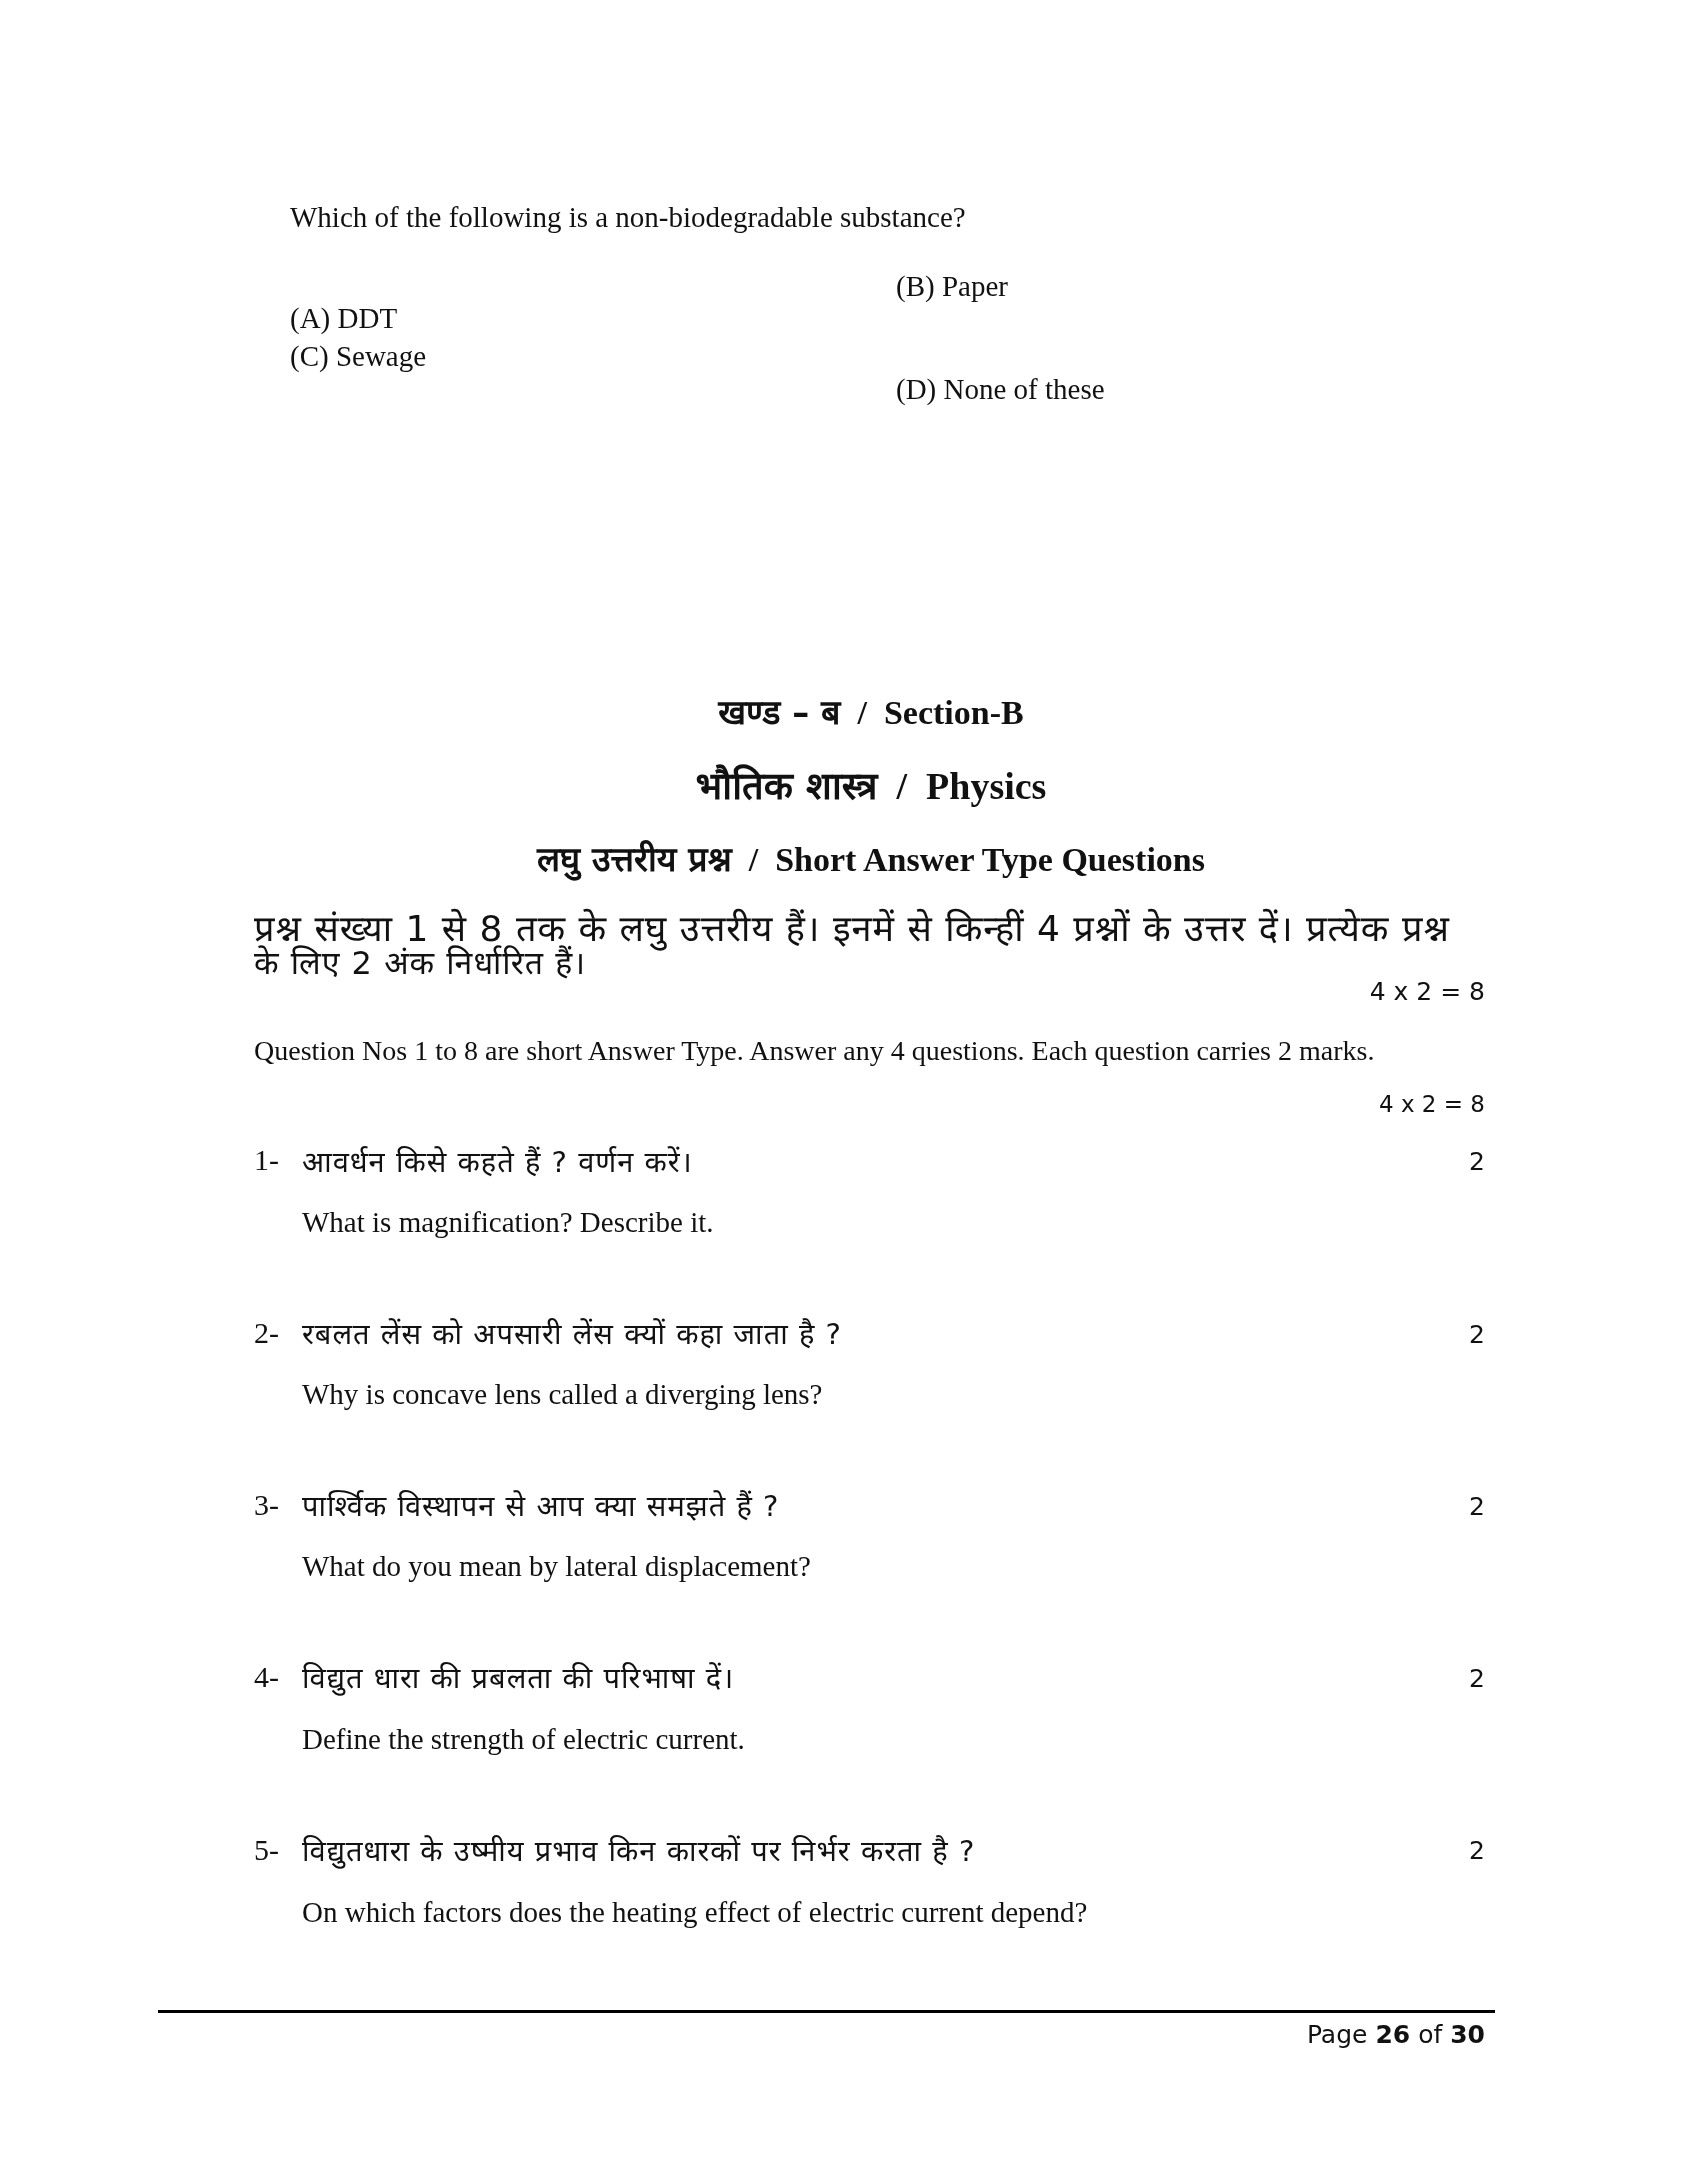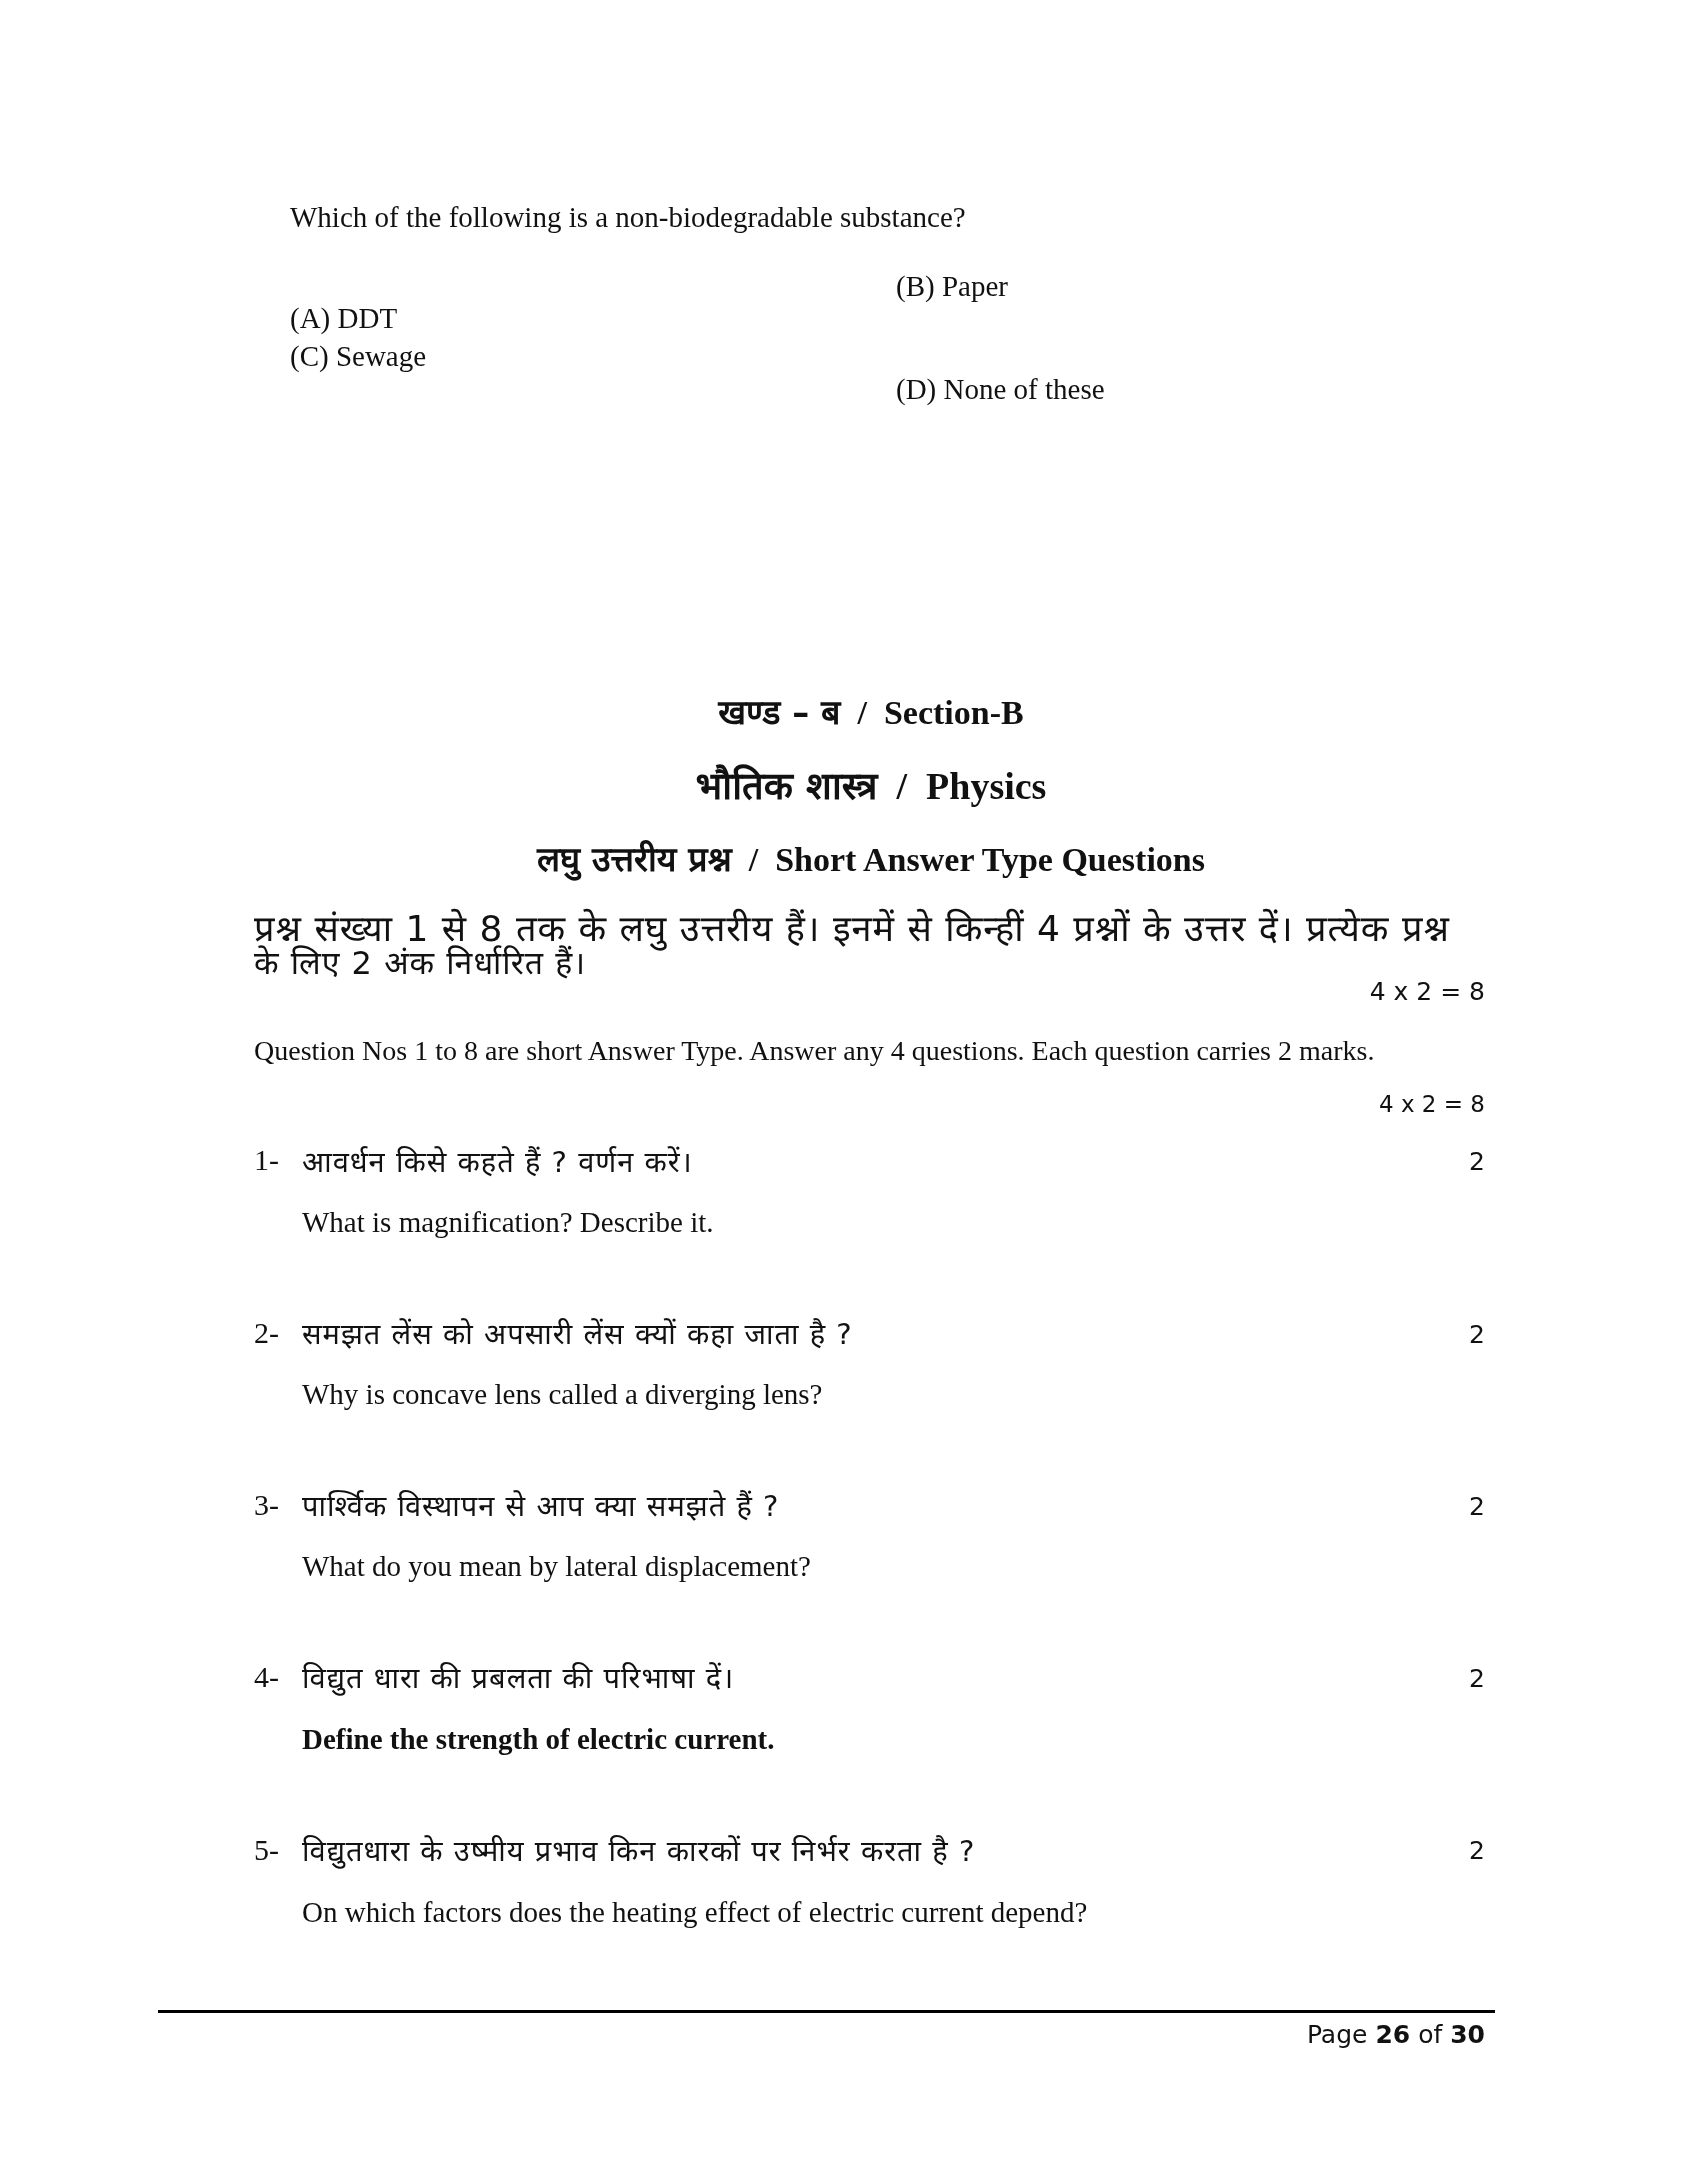"समझत लेंस को अपसारी लेंस" div.abs { text: समझत -> रबलत }
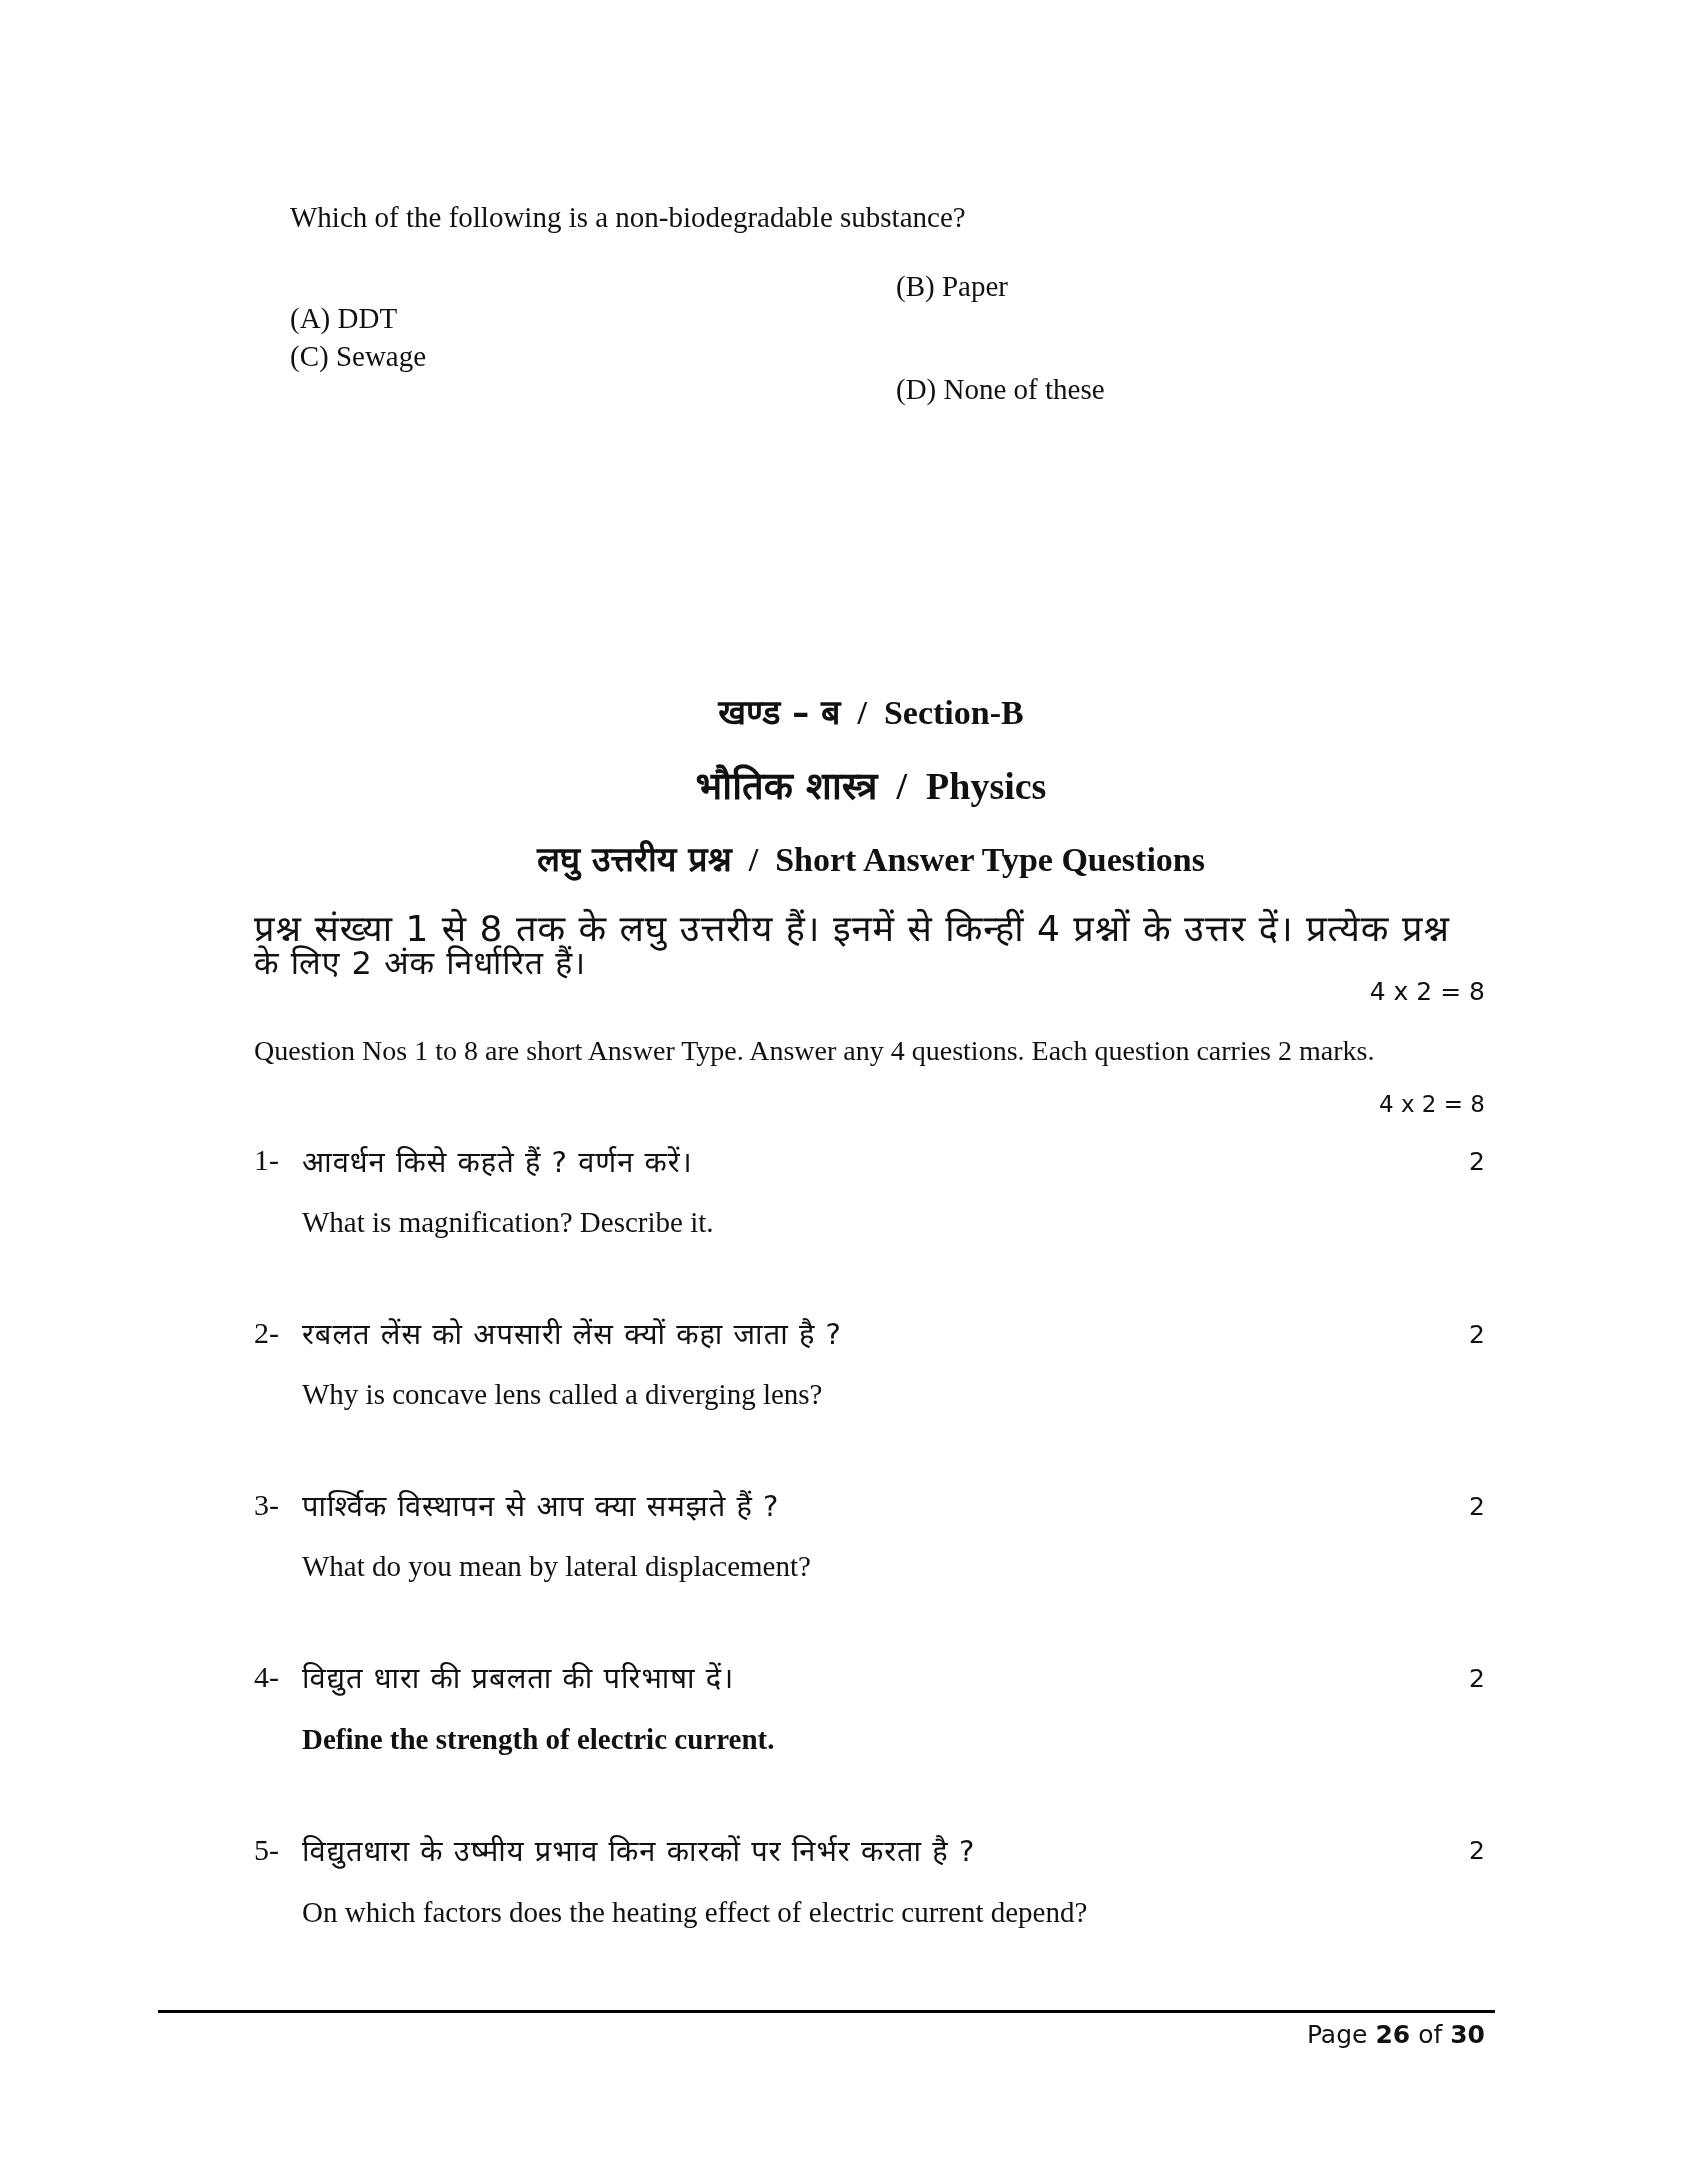"Define the strength of electric" div.abs { font-weight: bold -> none }
